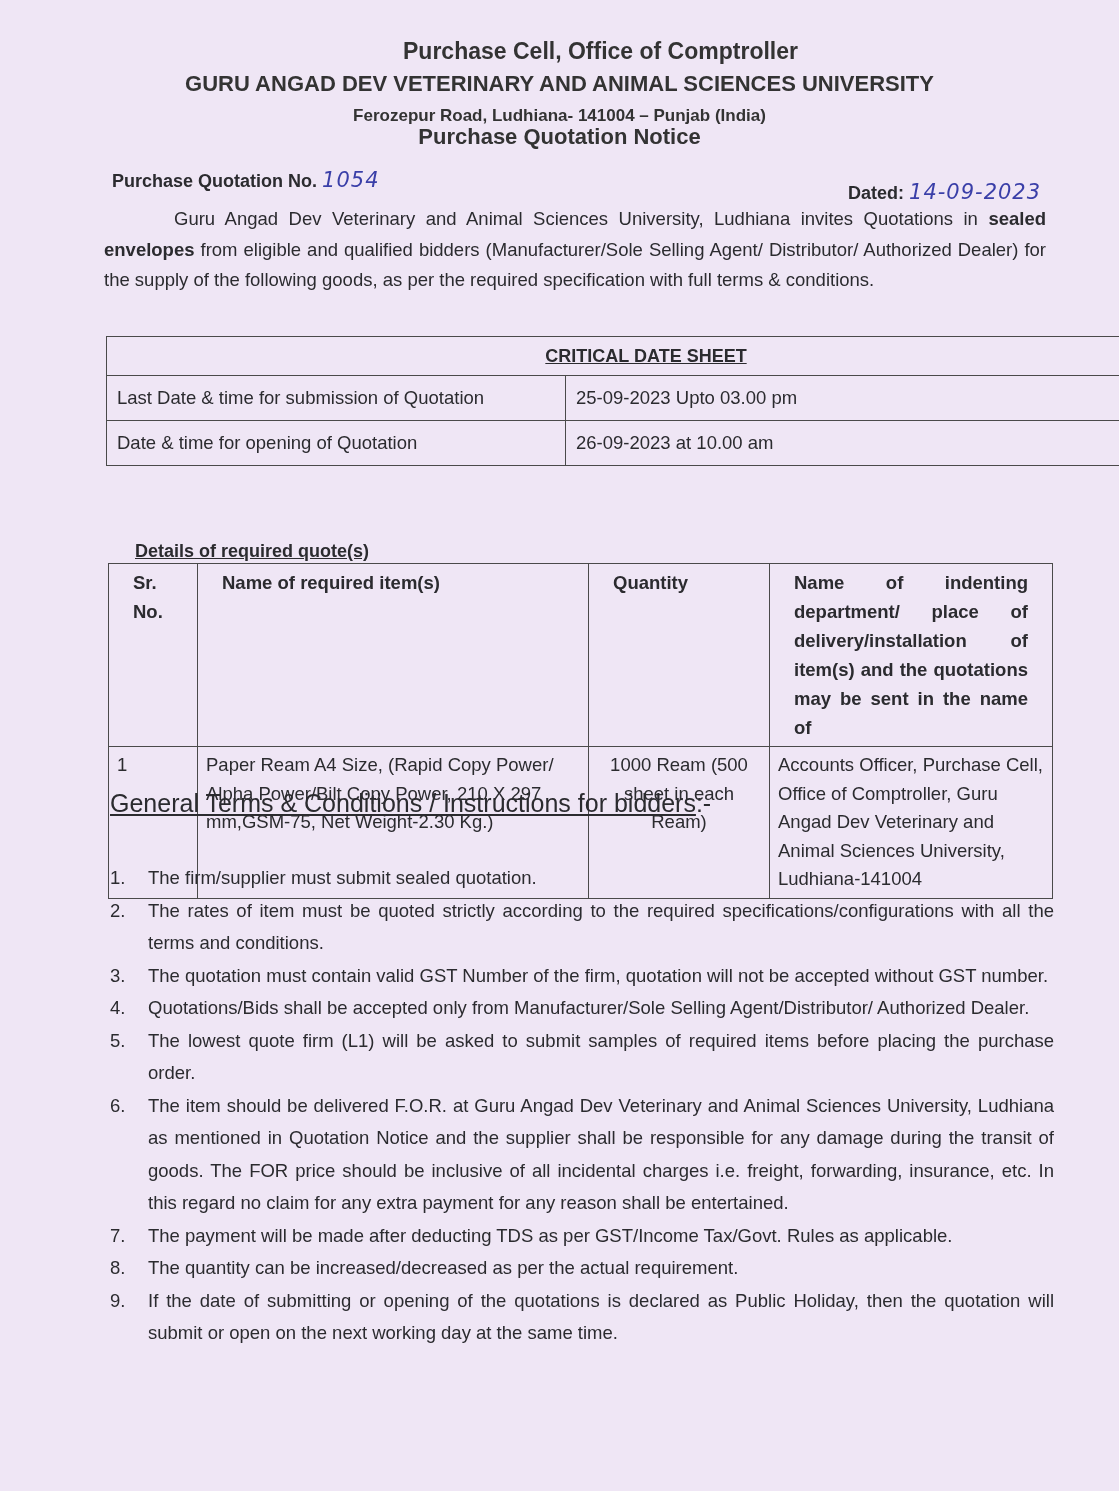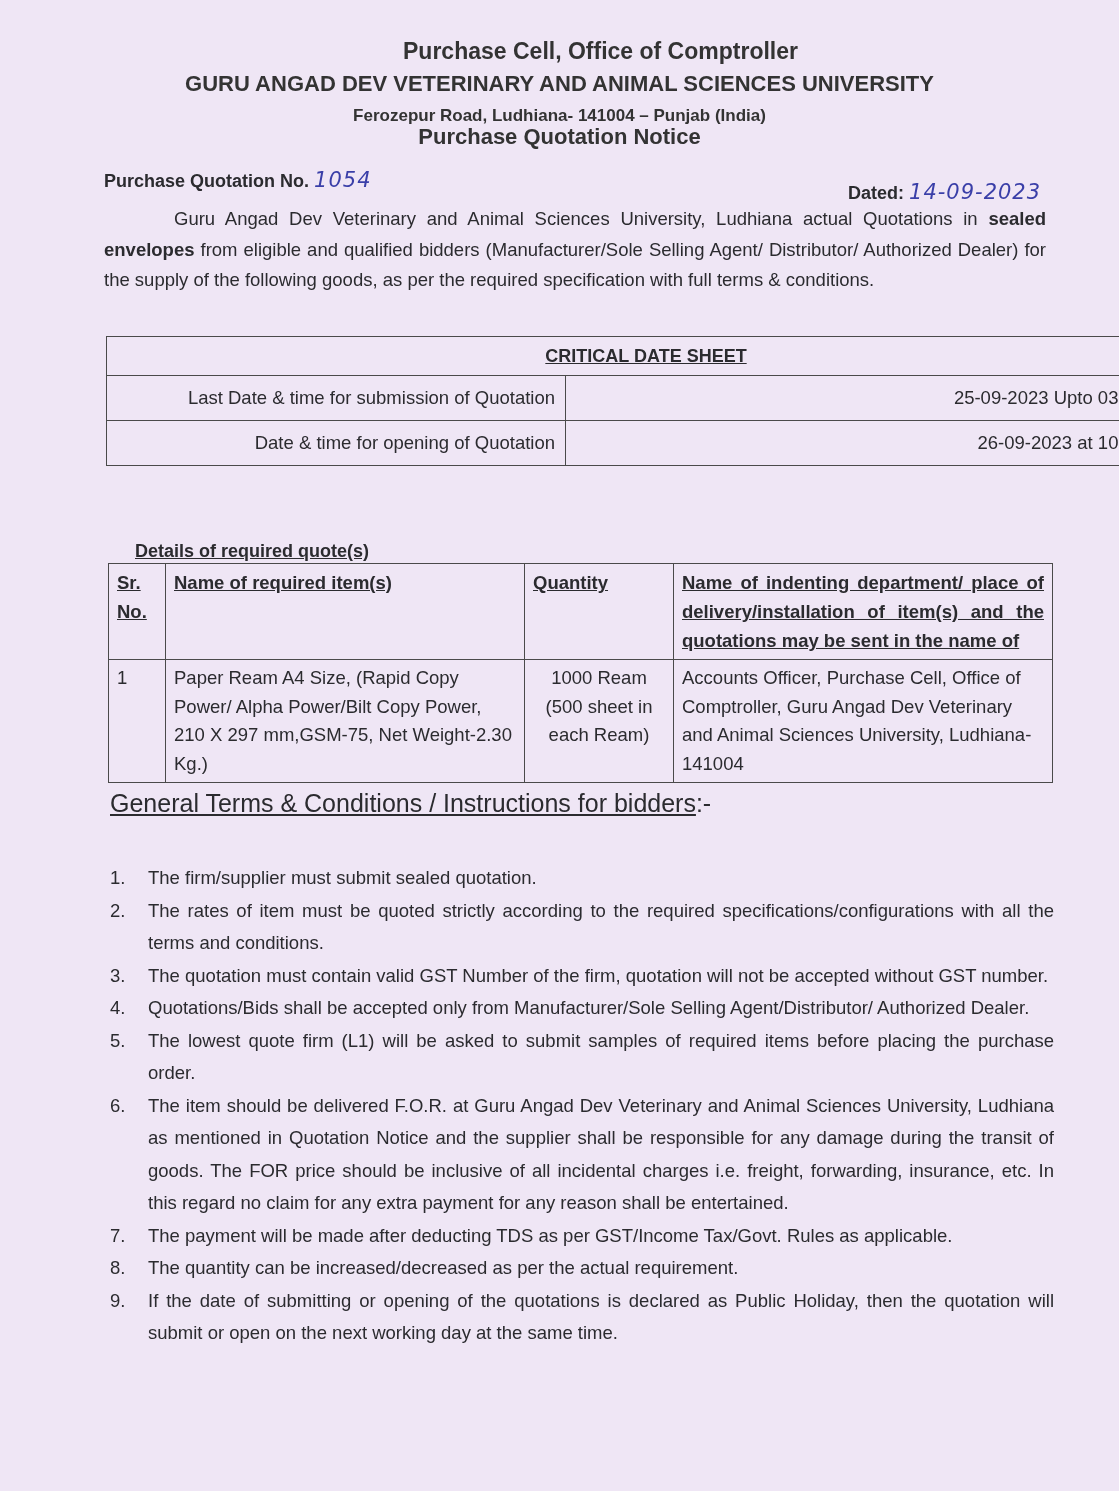"Purchase Quotation No. 1054" .qline { left: 104px -> 112px }
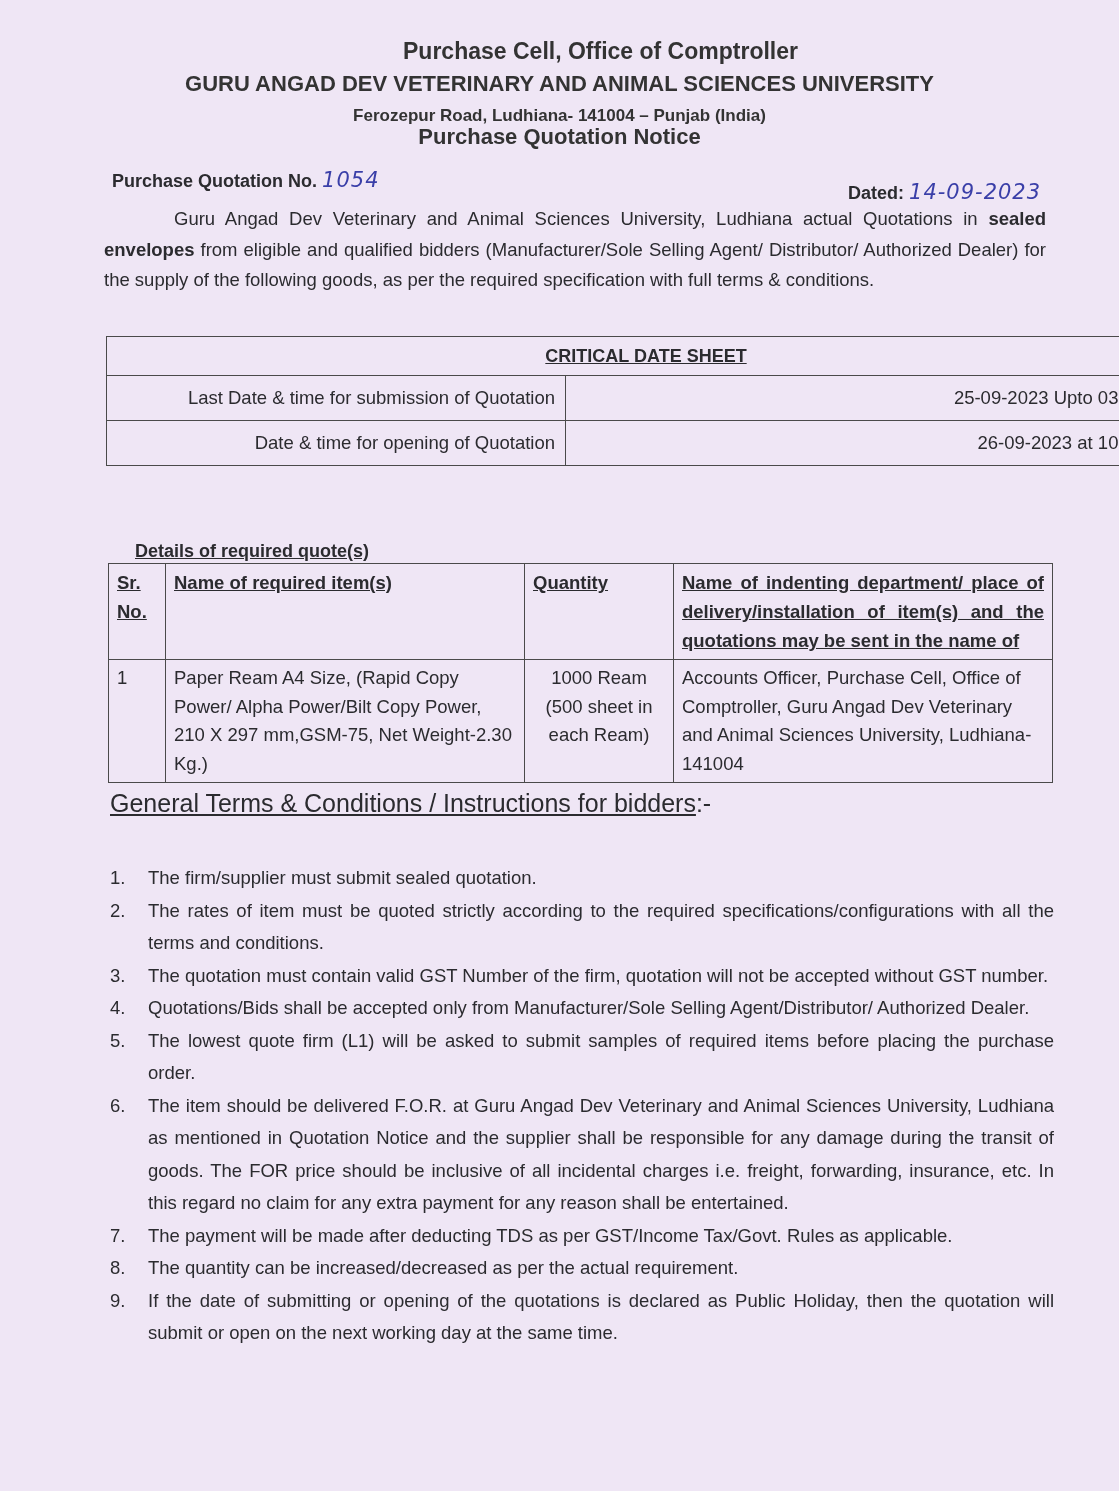"Guru Angad Dev Veterinary and Animal Sciences University," span { text: actual -> invites }
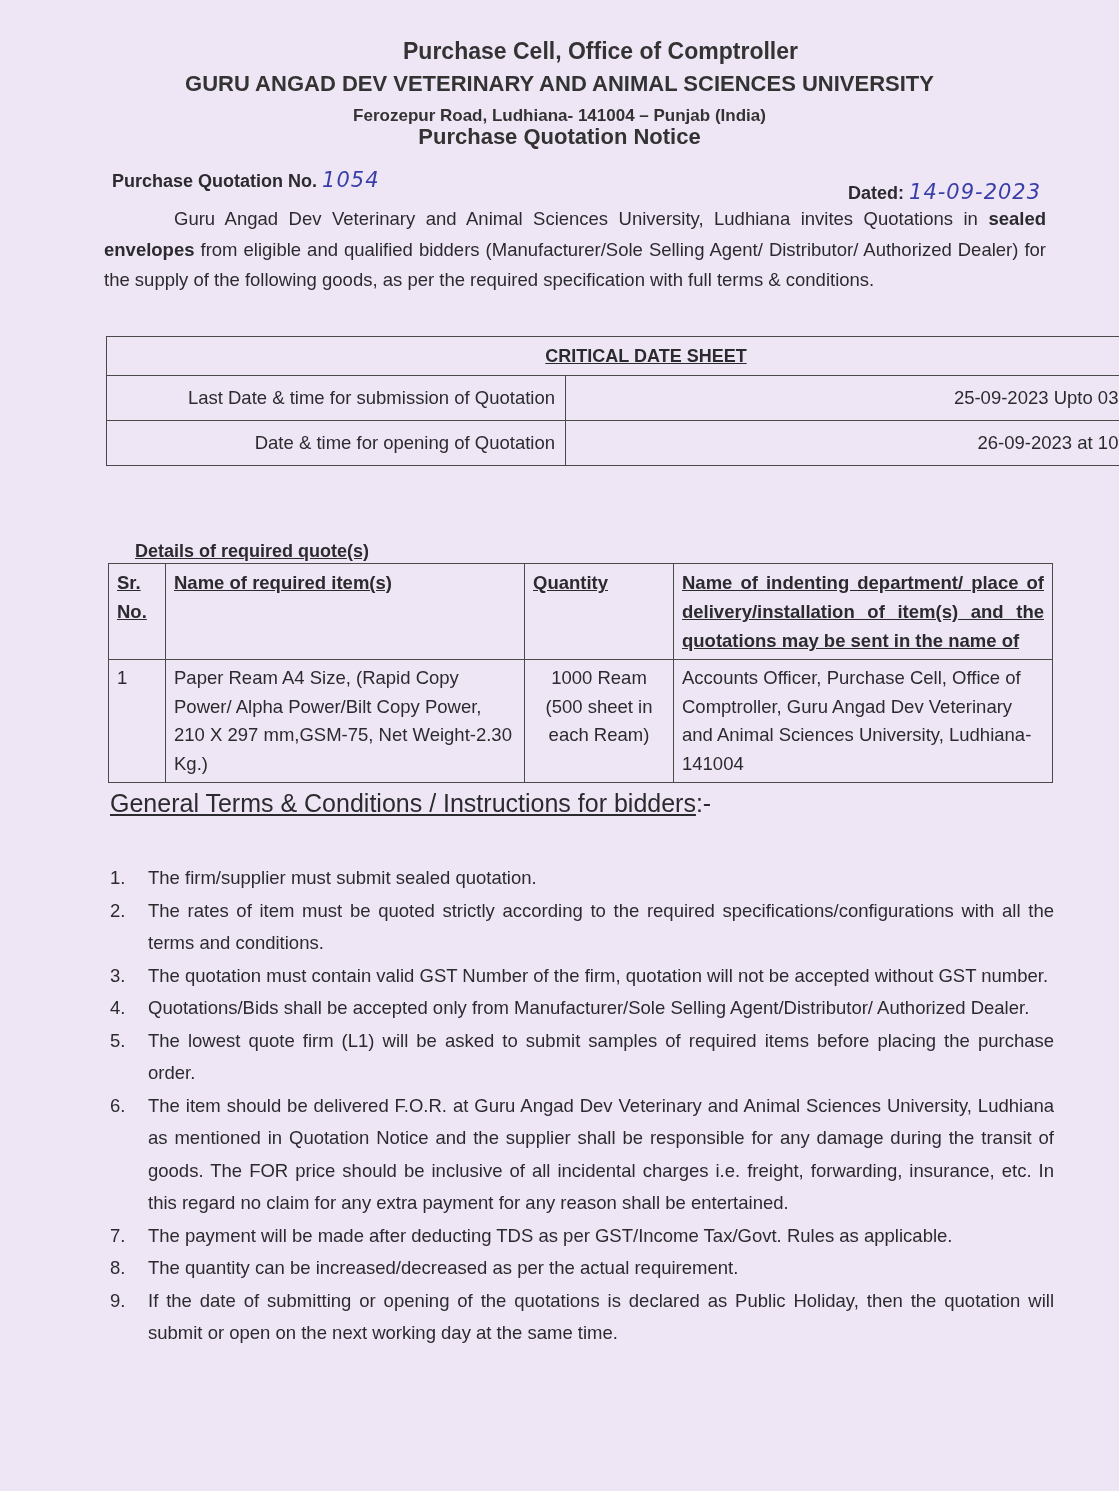"Last Date & time for" .cds td { text-align: right -> none }
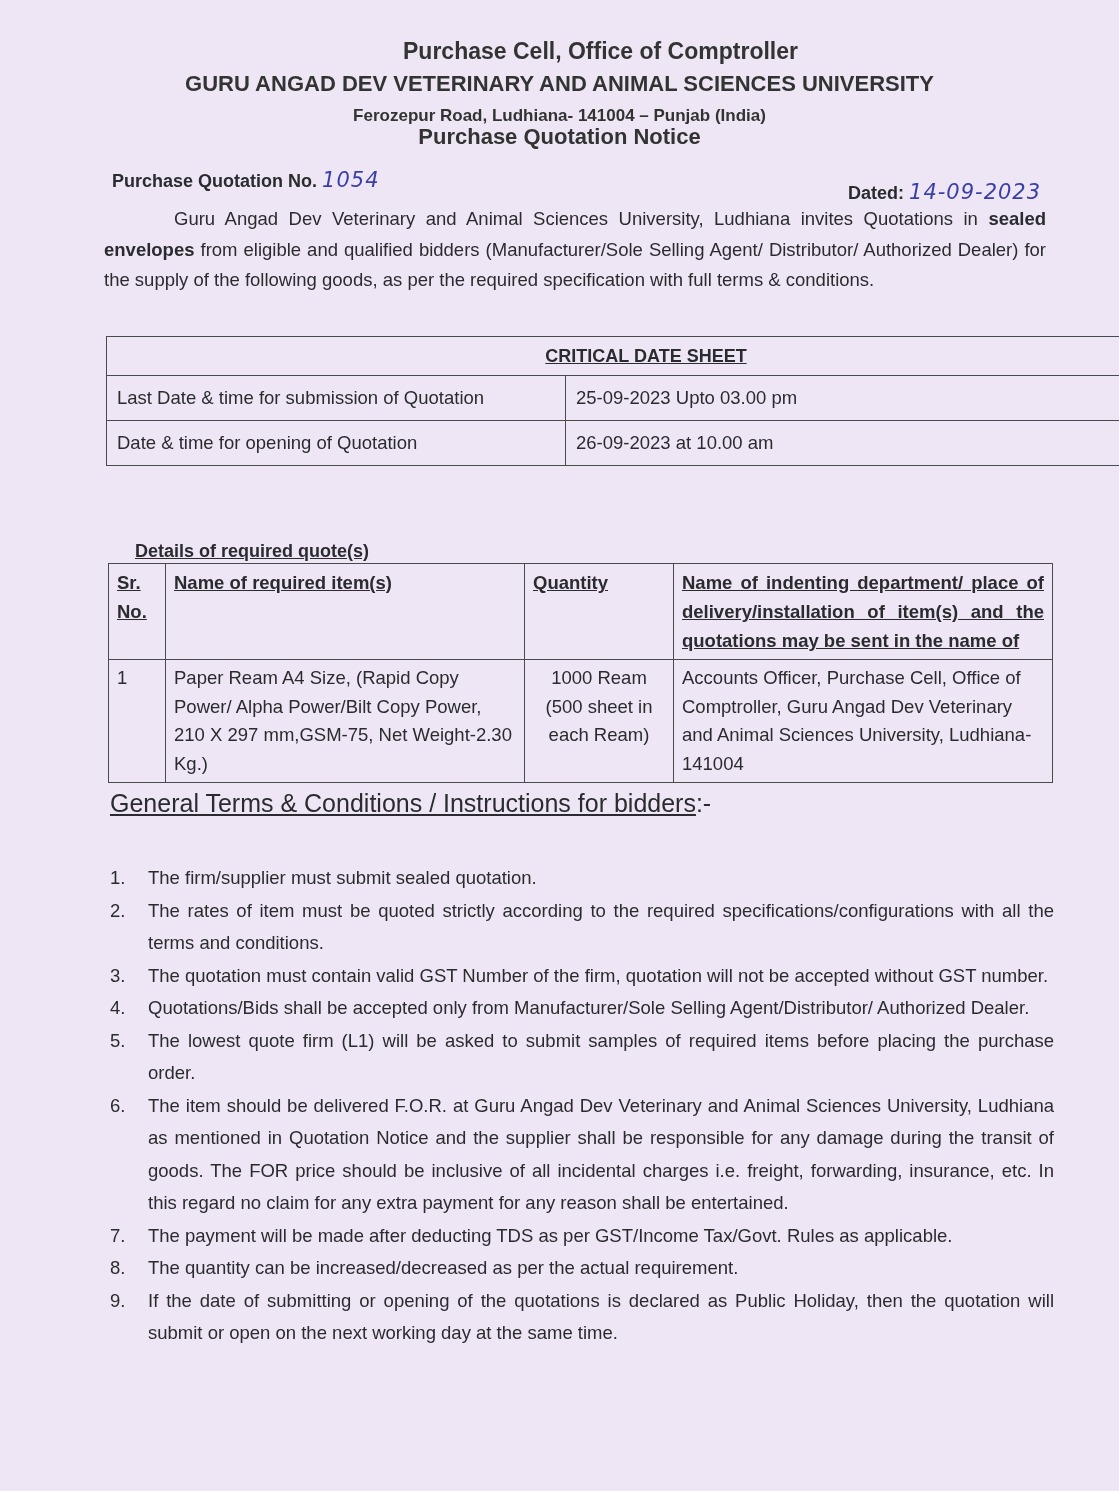"Sr. No." .items th { padding: 4px 8px -> 4px 24px; text-decoration: underline -> none }
